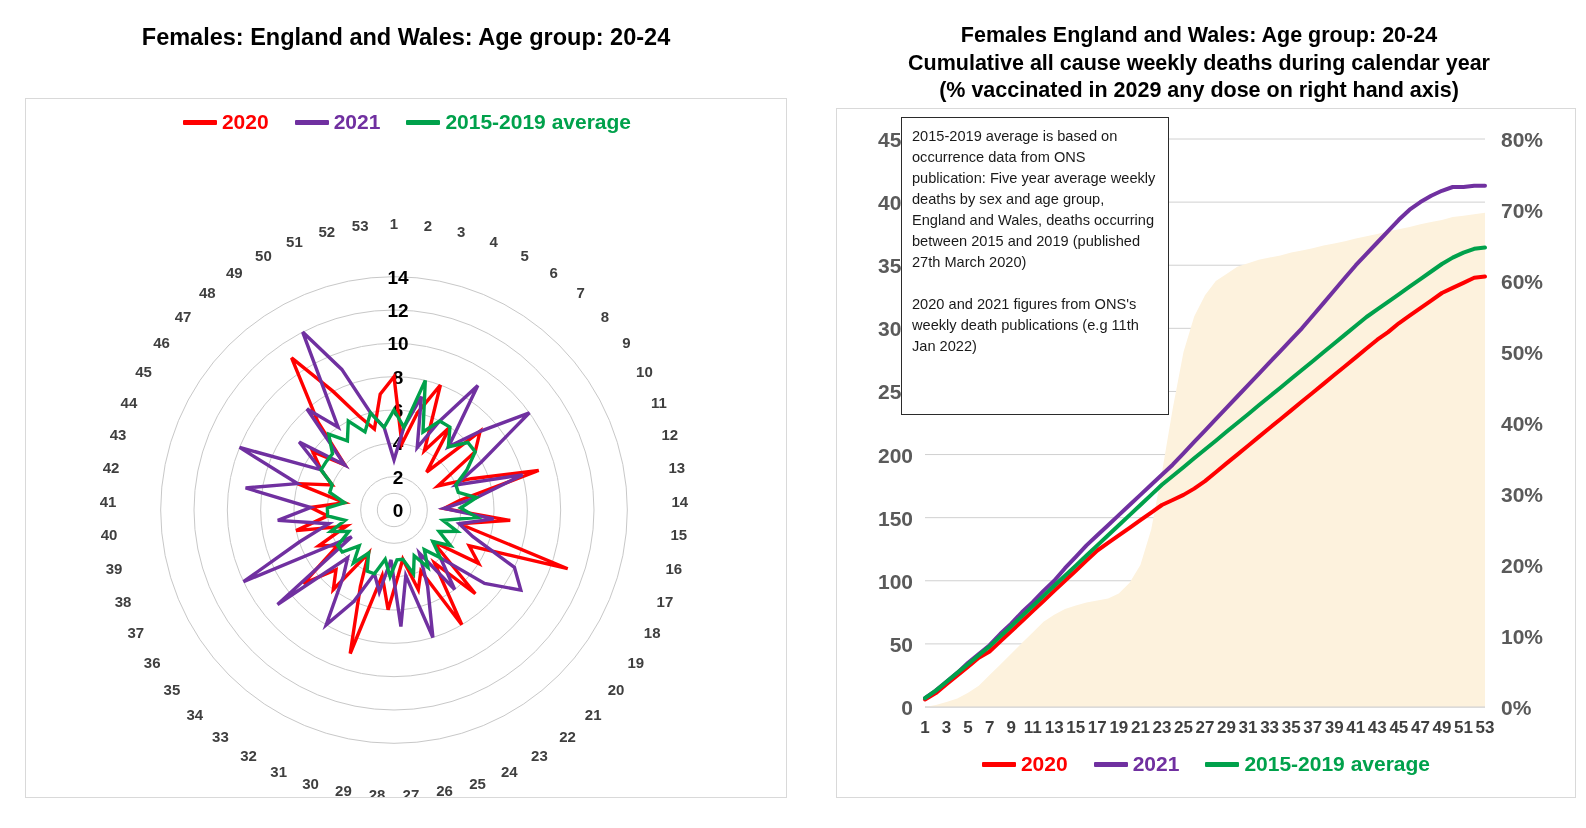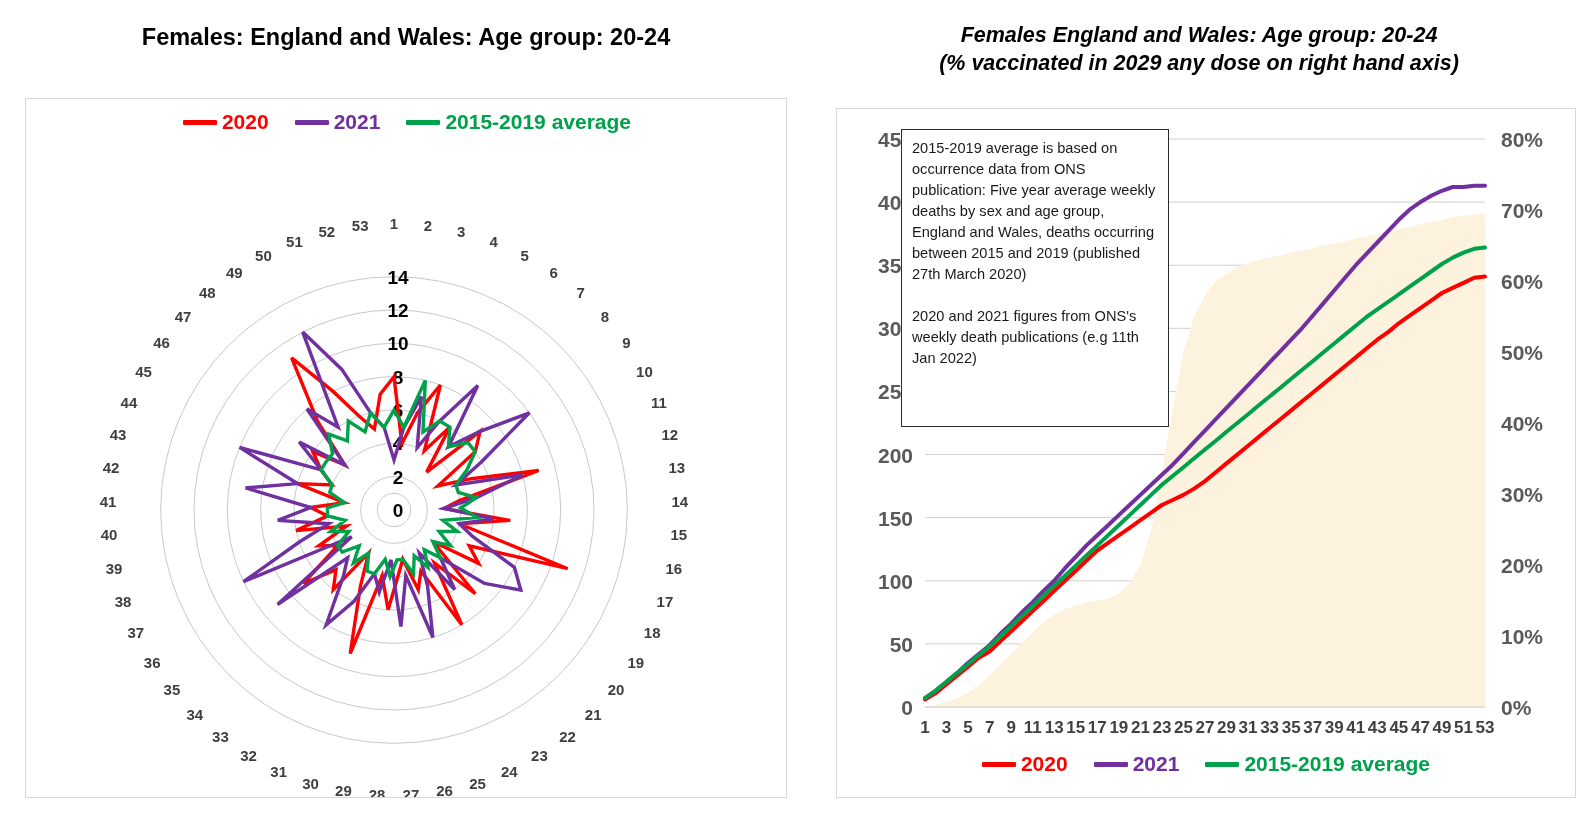"Females England and Wales: Age" div.ptitle { font-style: italic -> none }
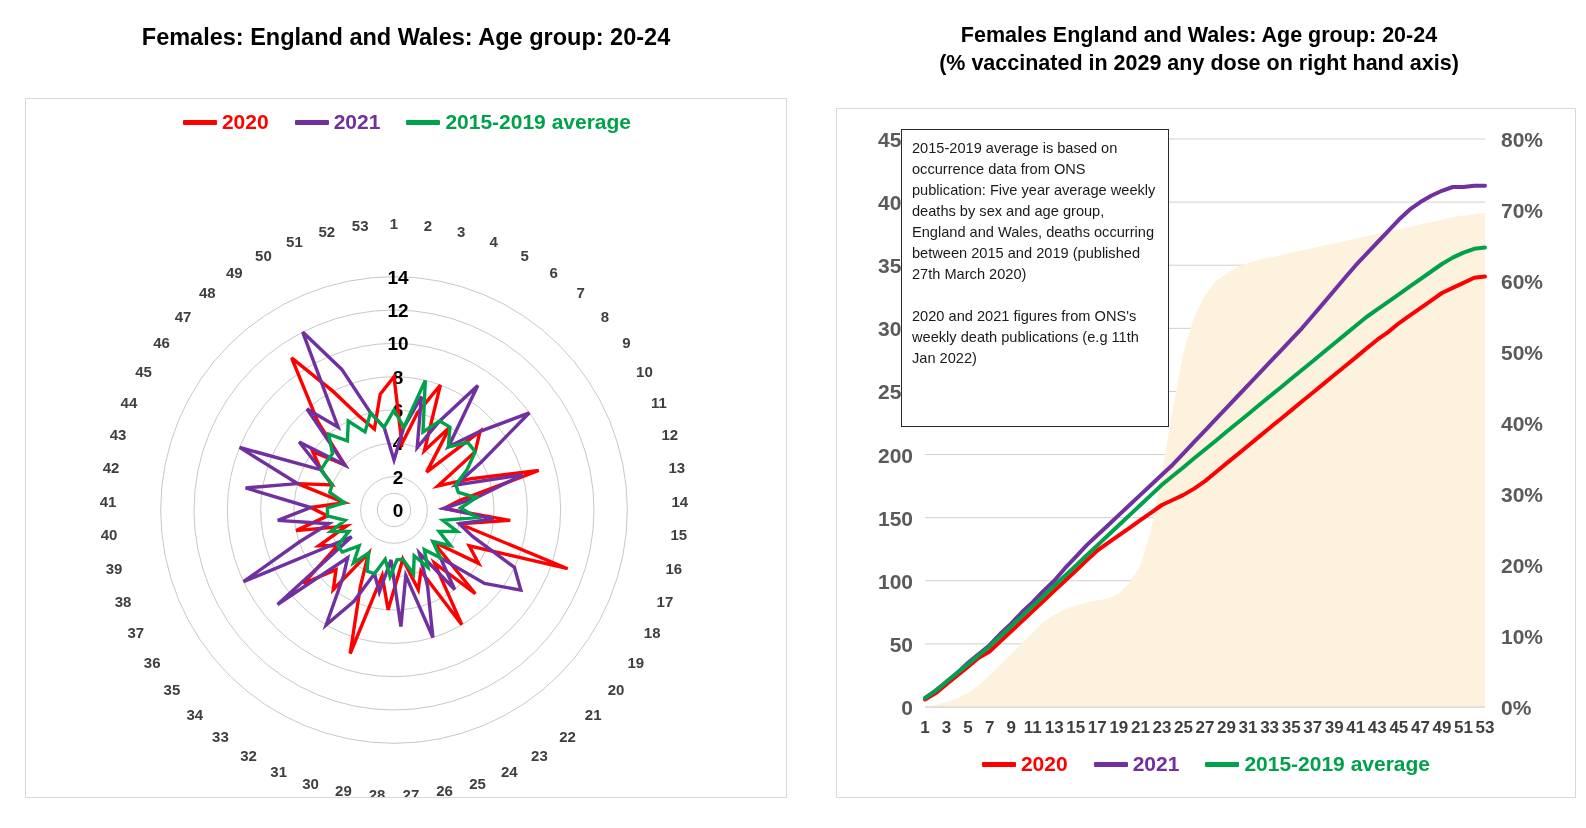"Cumulative all cause weekly deaths" div { html: none -> <div>Cumulative all cause weekly deaths during calendar year</div> }
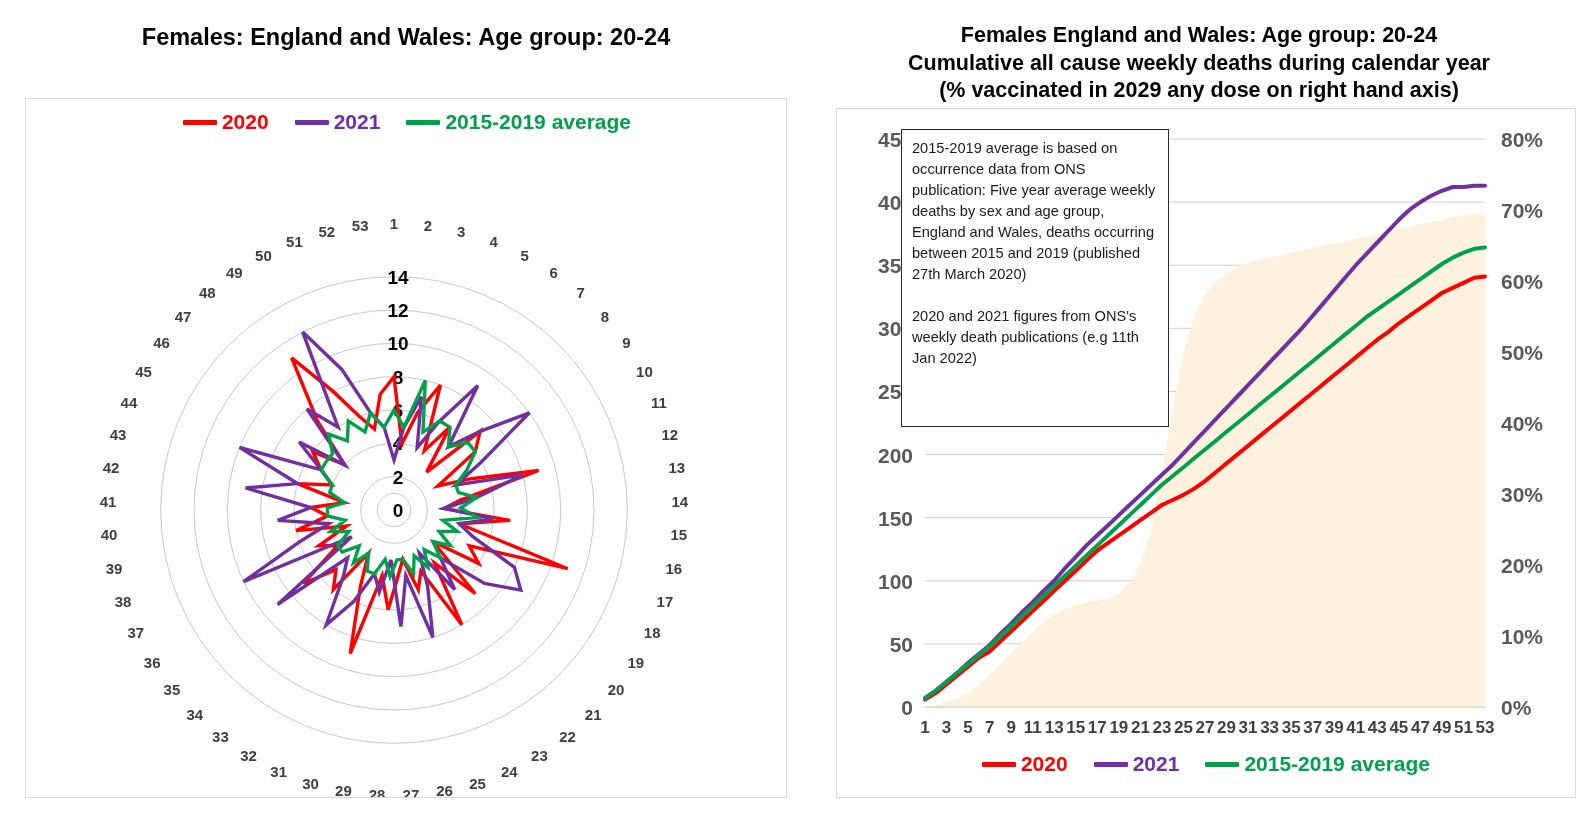"2015-2019 average is based on" div.notebox { top: 20px -> 8px }
